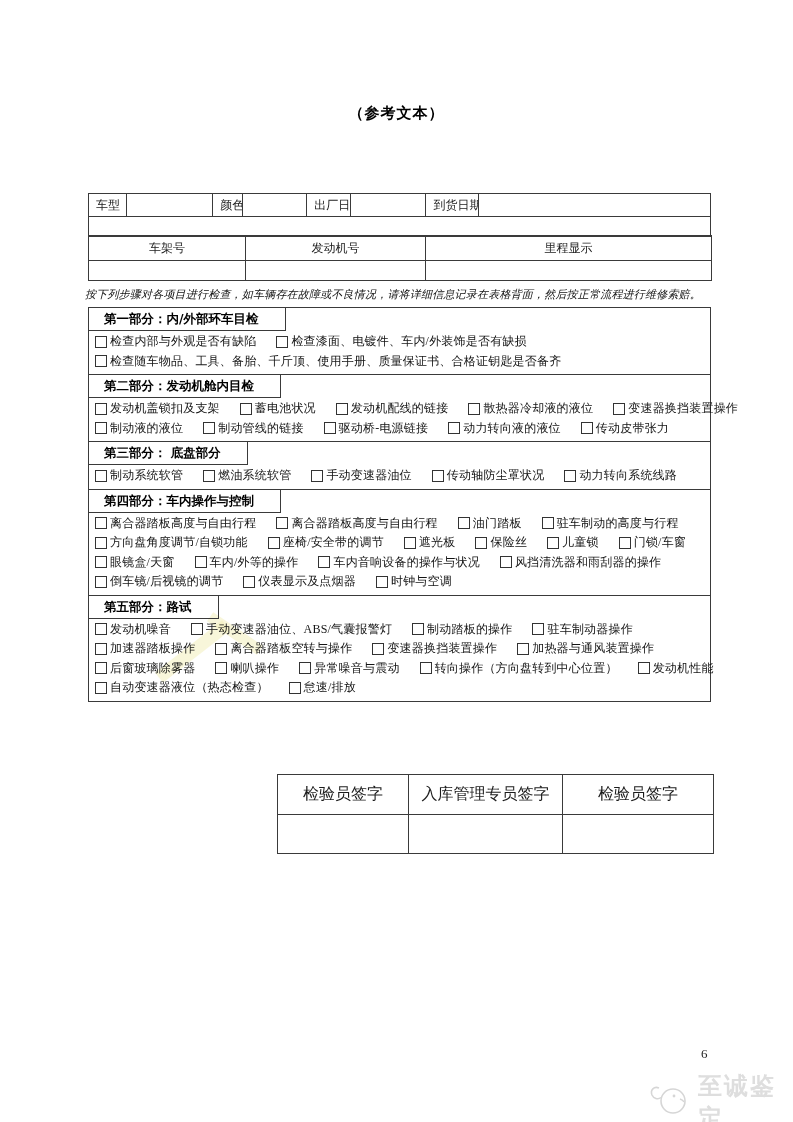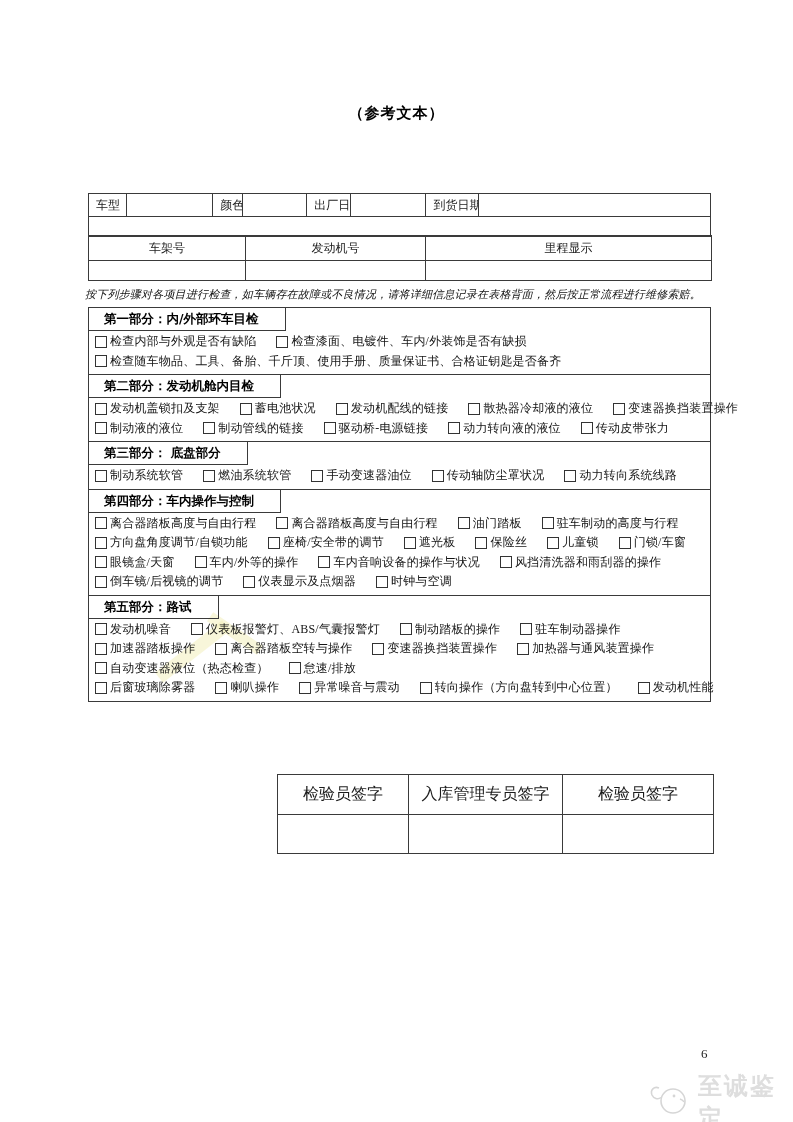"仪表板报警灯、ABS/气囊报警灯" span.check-label { text: 仪表板报警灯 -> 手动变速器油位 }
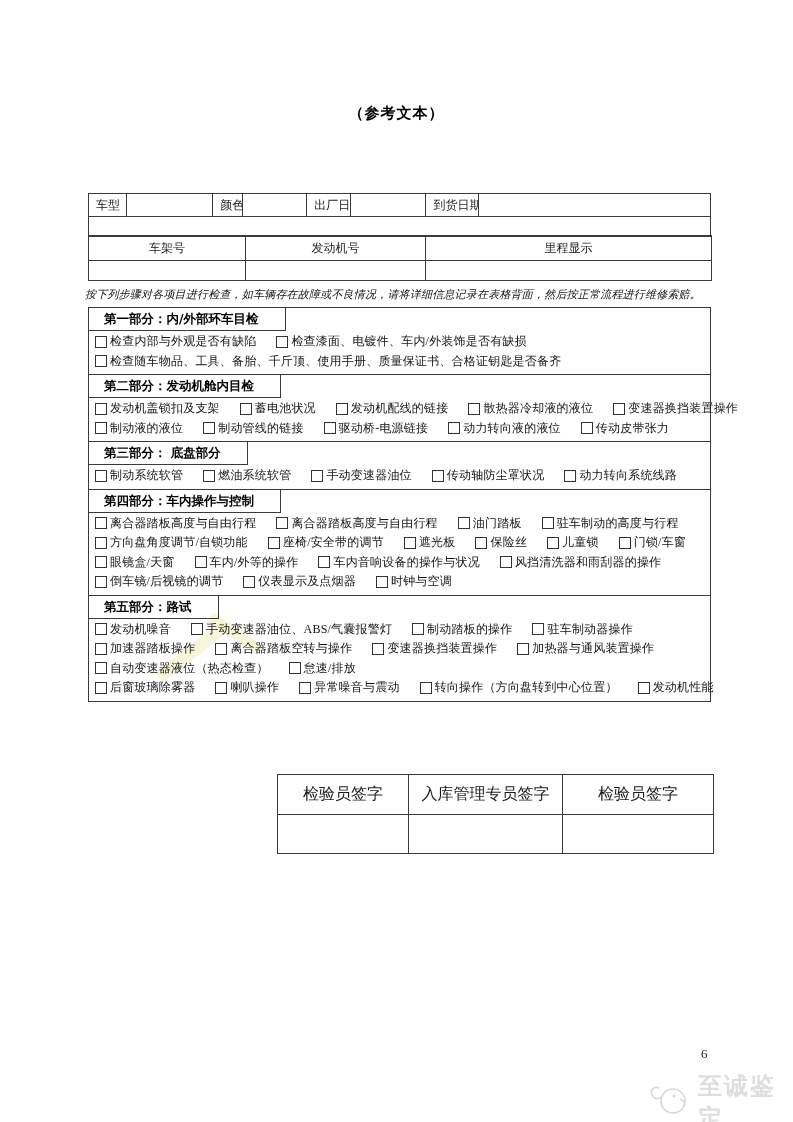"自动变速器液位（热态检查）" div.check-row { order: before "后窗玻璃除雾器" -> after "后窗玻璃除雾器" }
